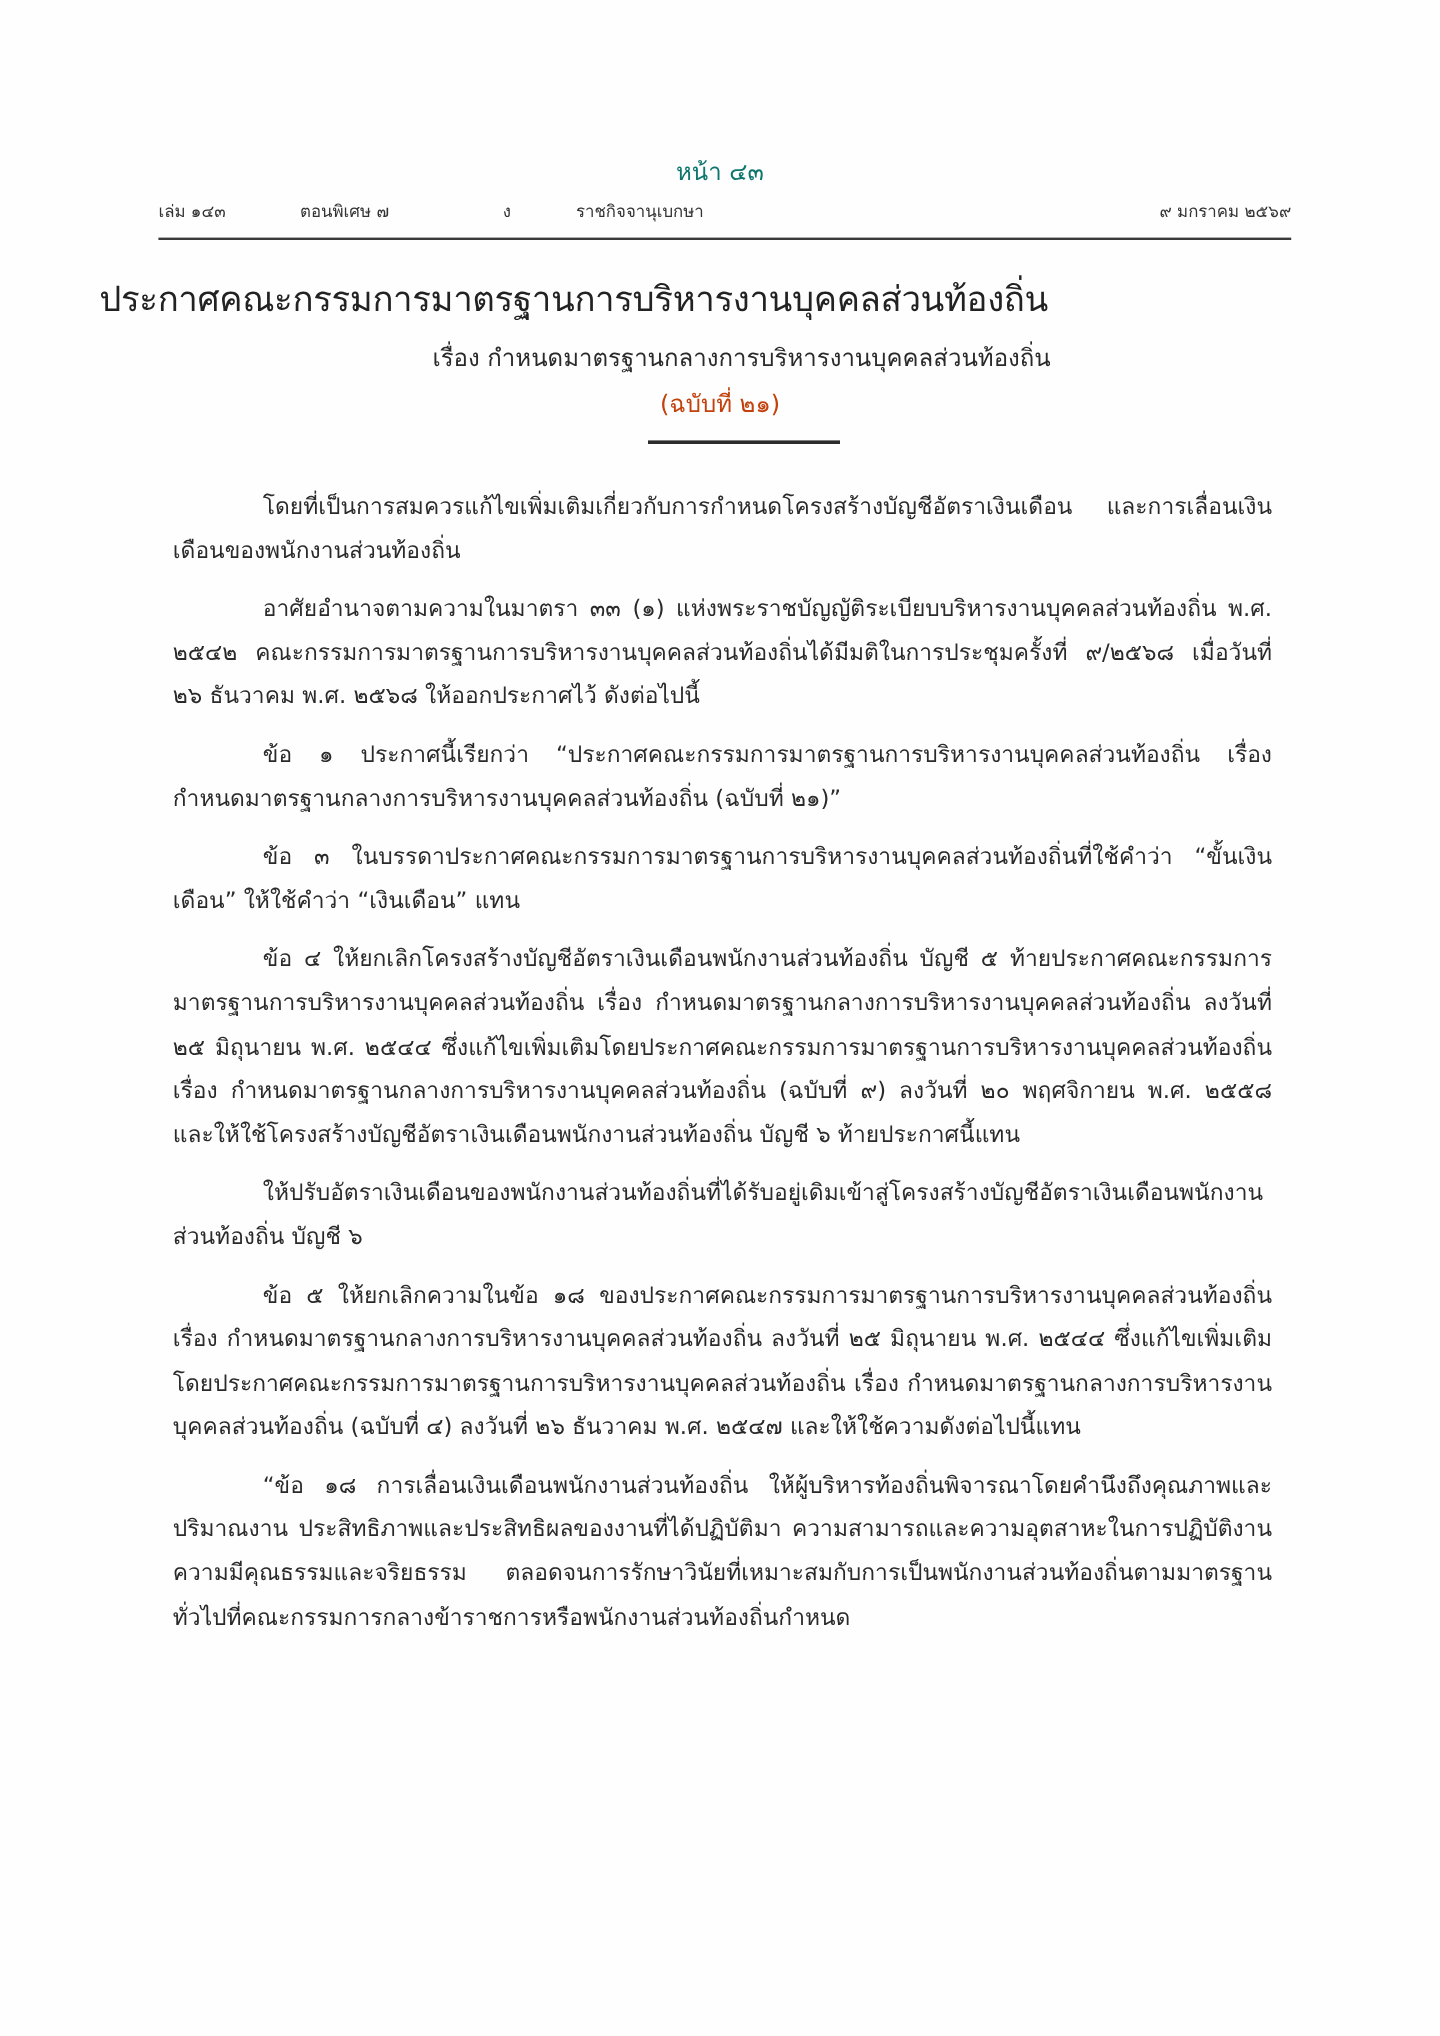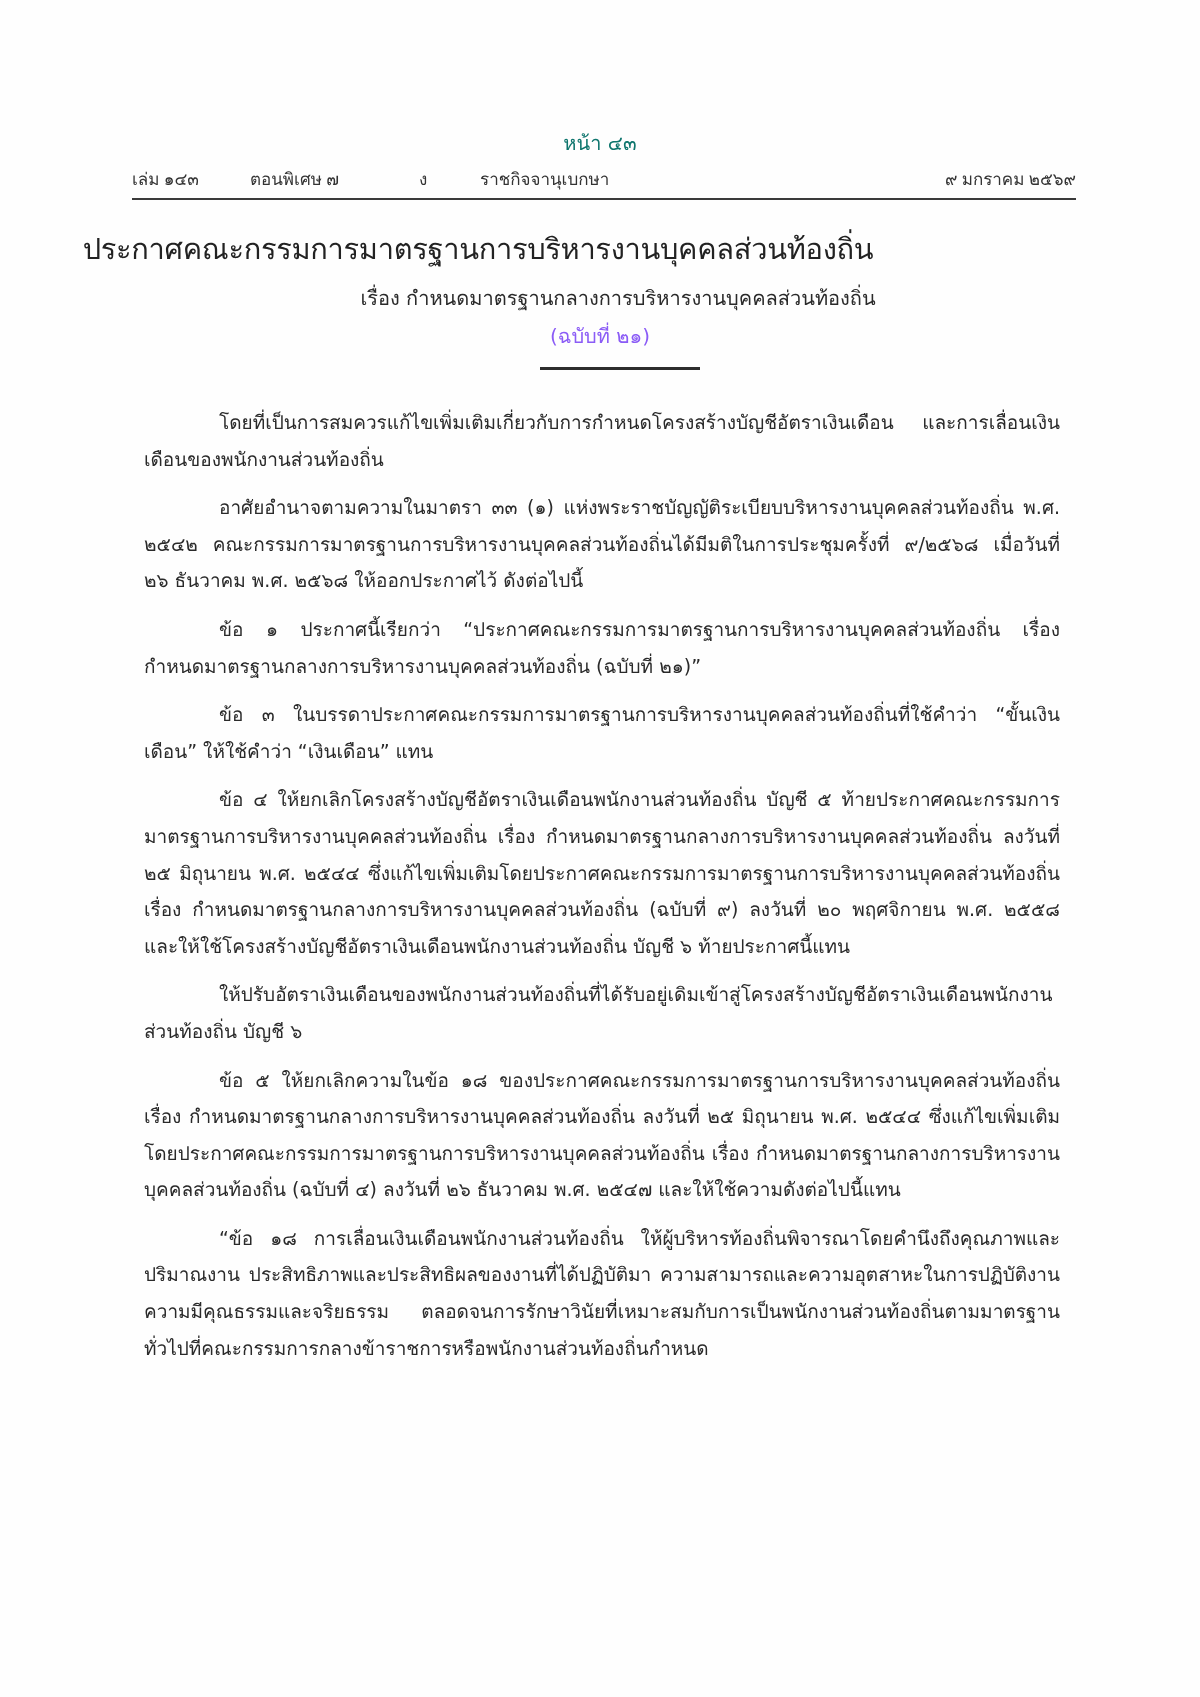"เล่ม ๑๔๓" .gazette-header { font-family: Liberation Serif, serif -> none; font-size: 17px -> 14px }
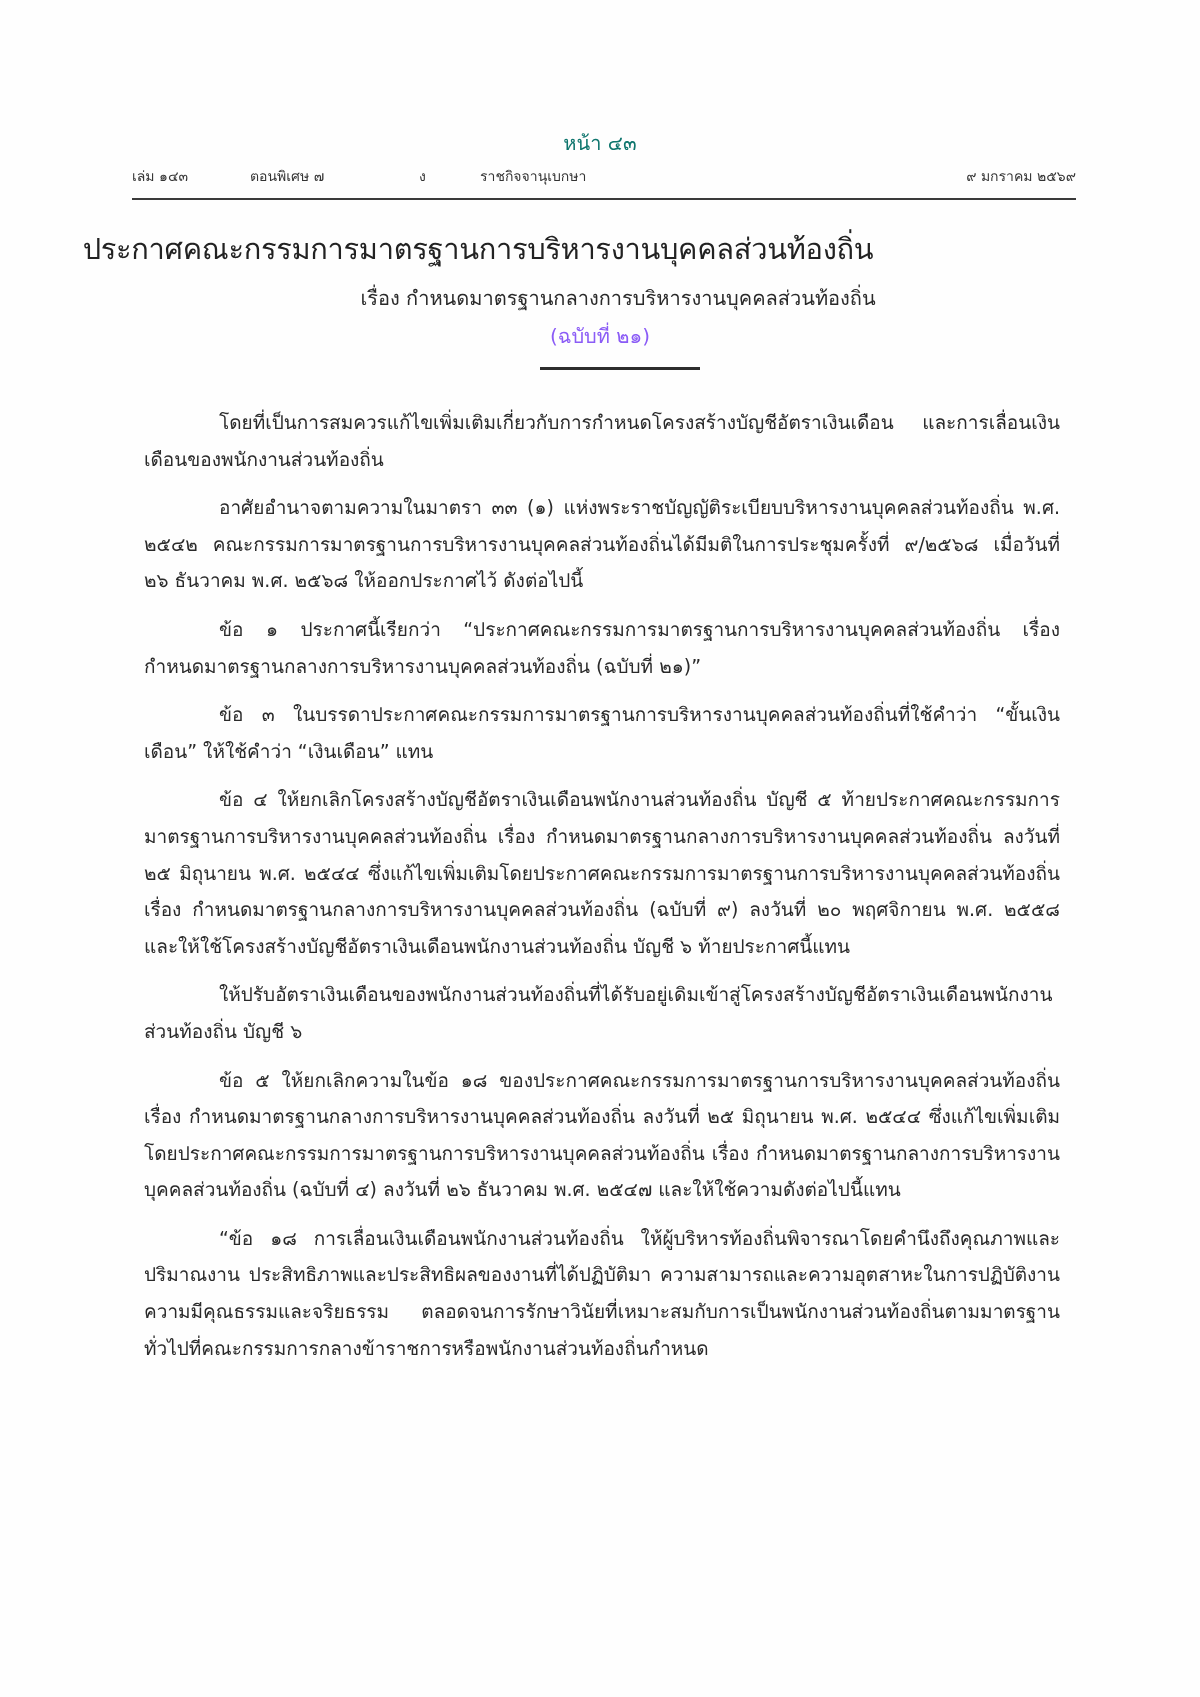"(ฉบับที่ ๒๑)" .edition { color: #8b5cf6 -> #c2410c }
